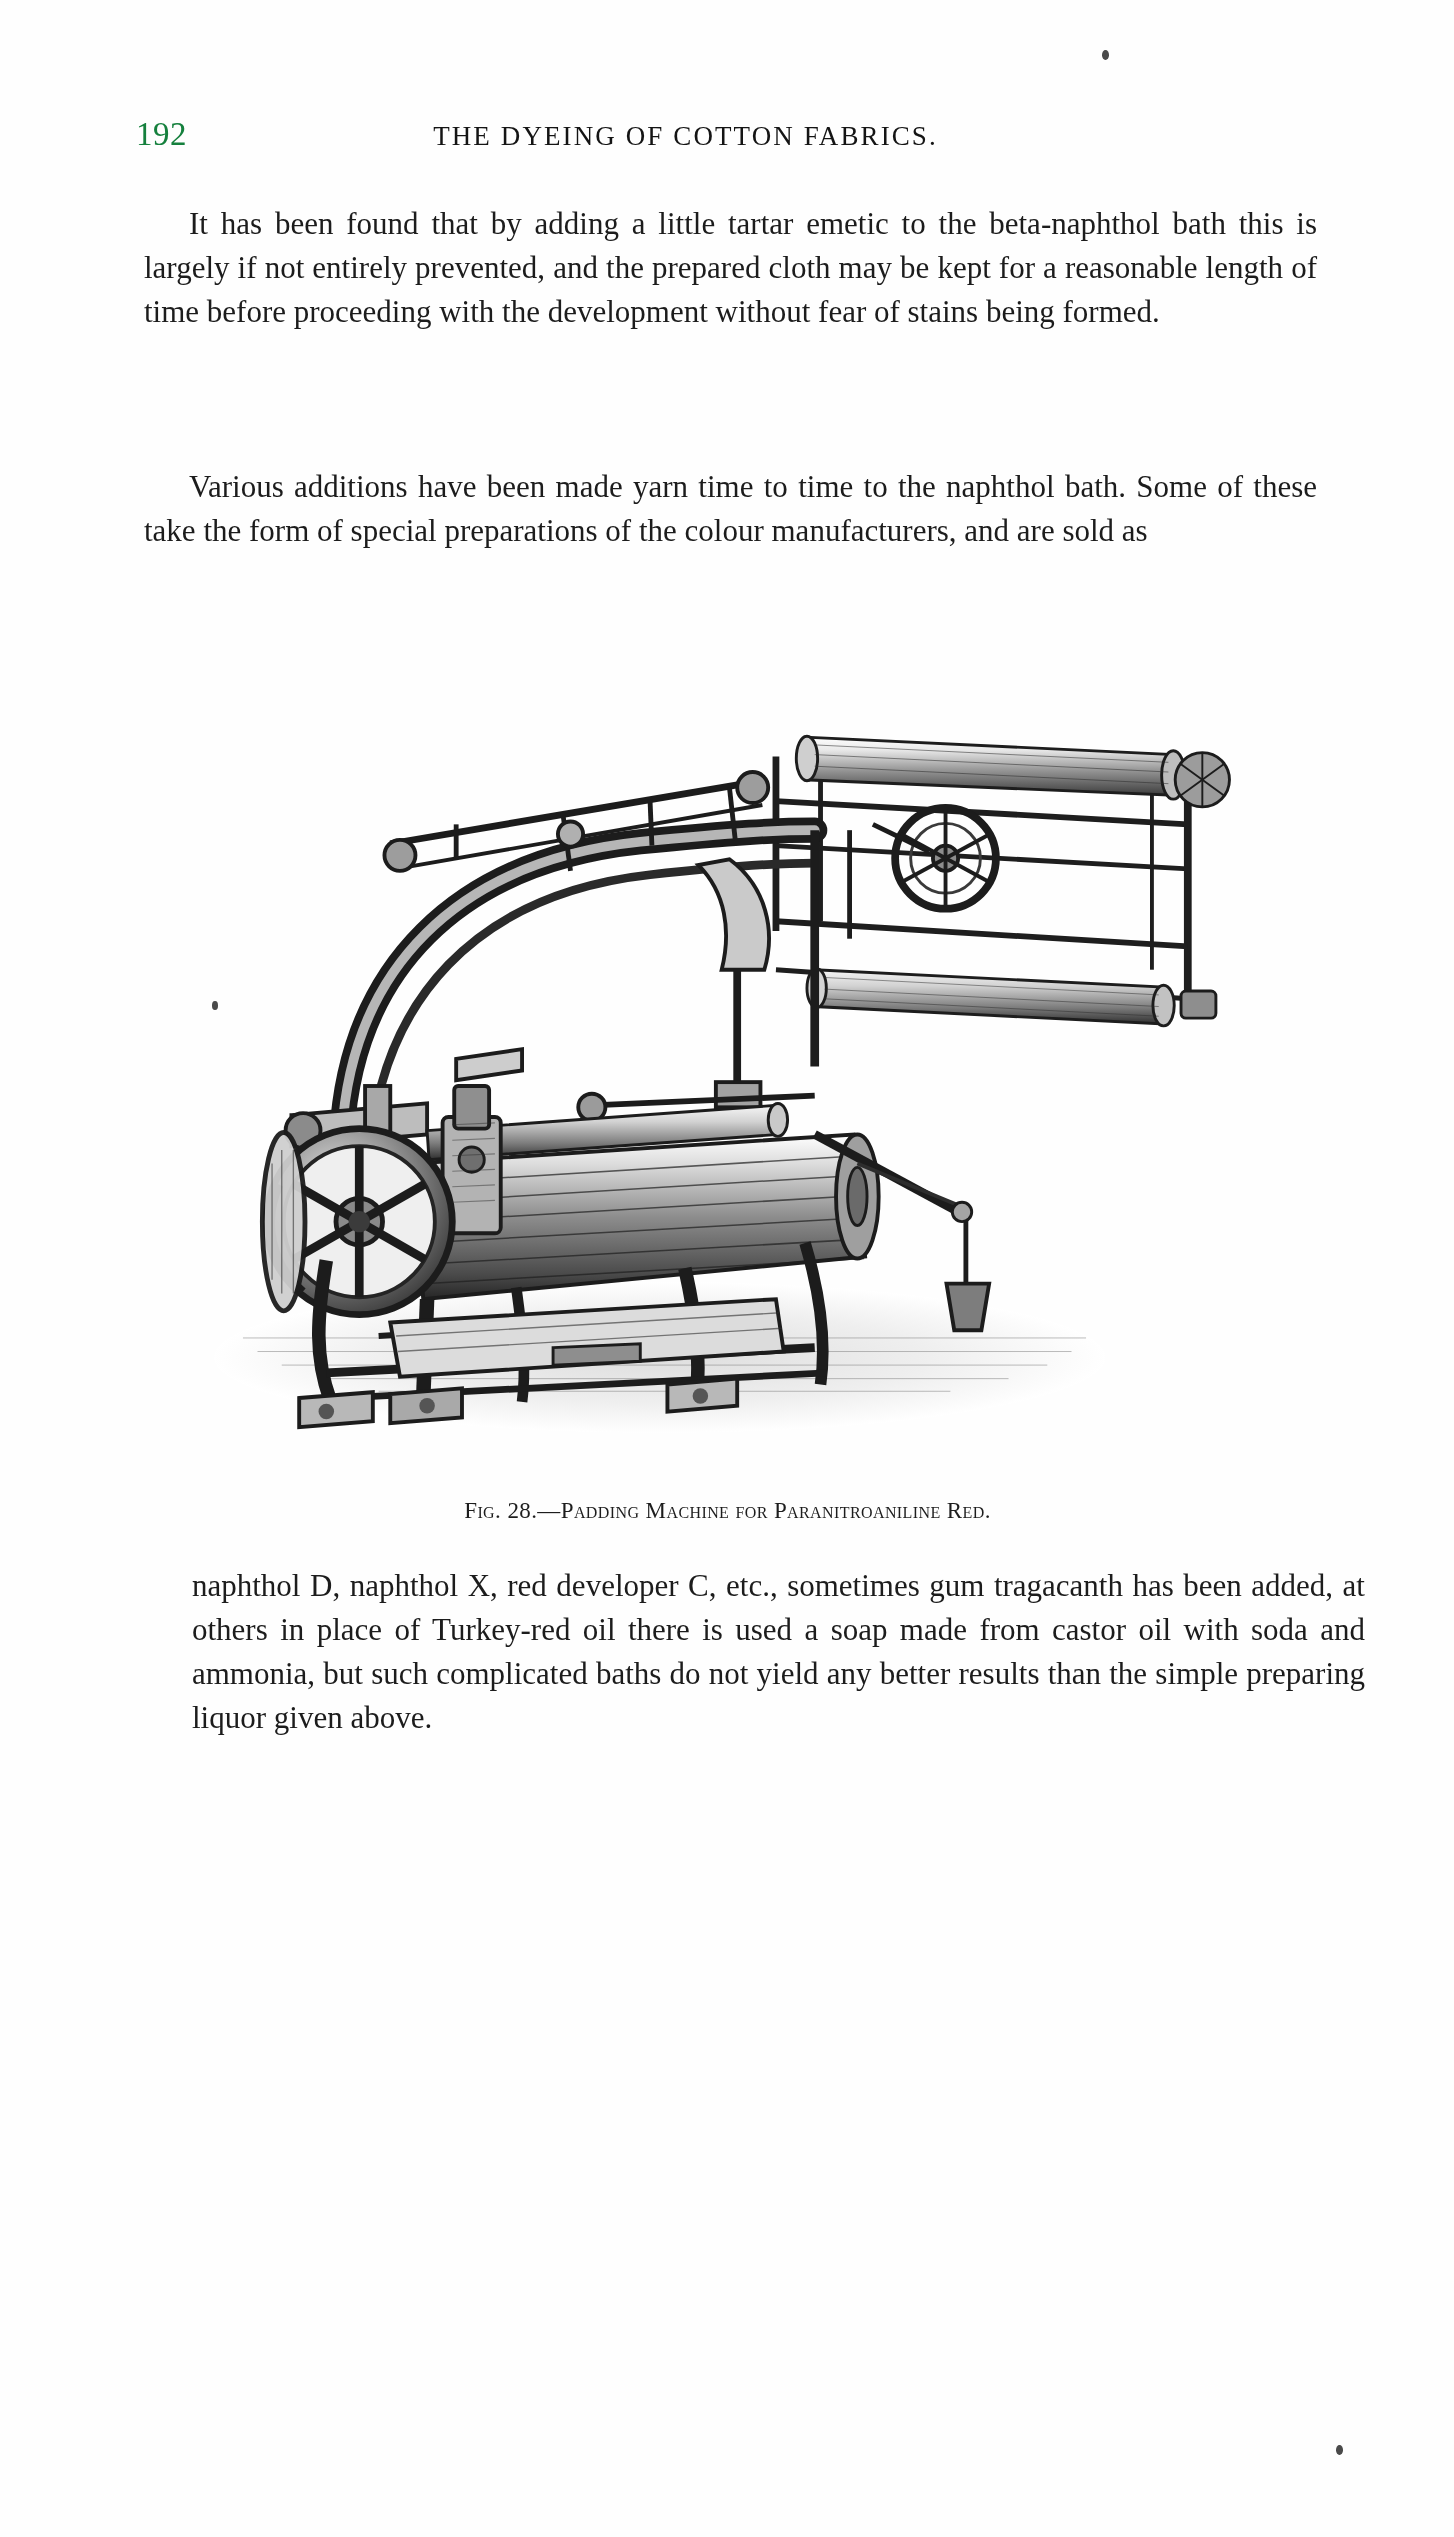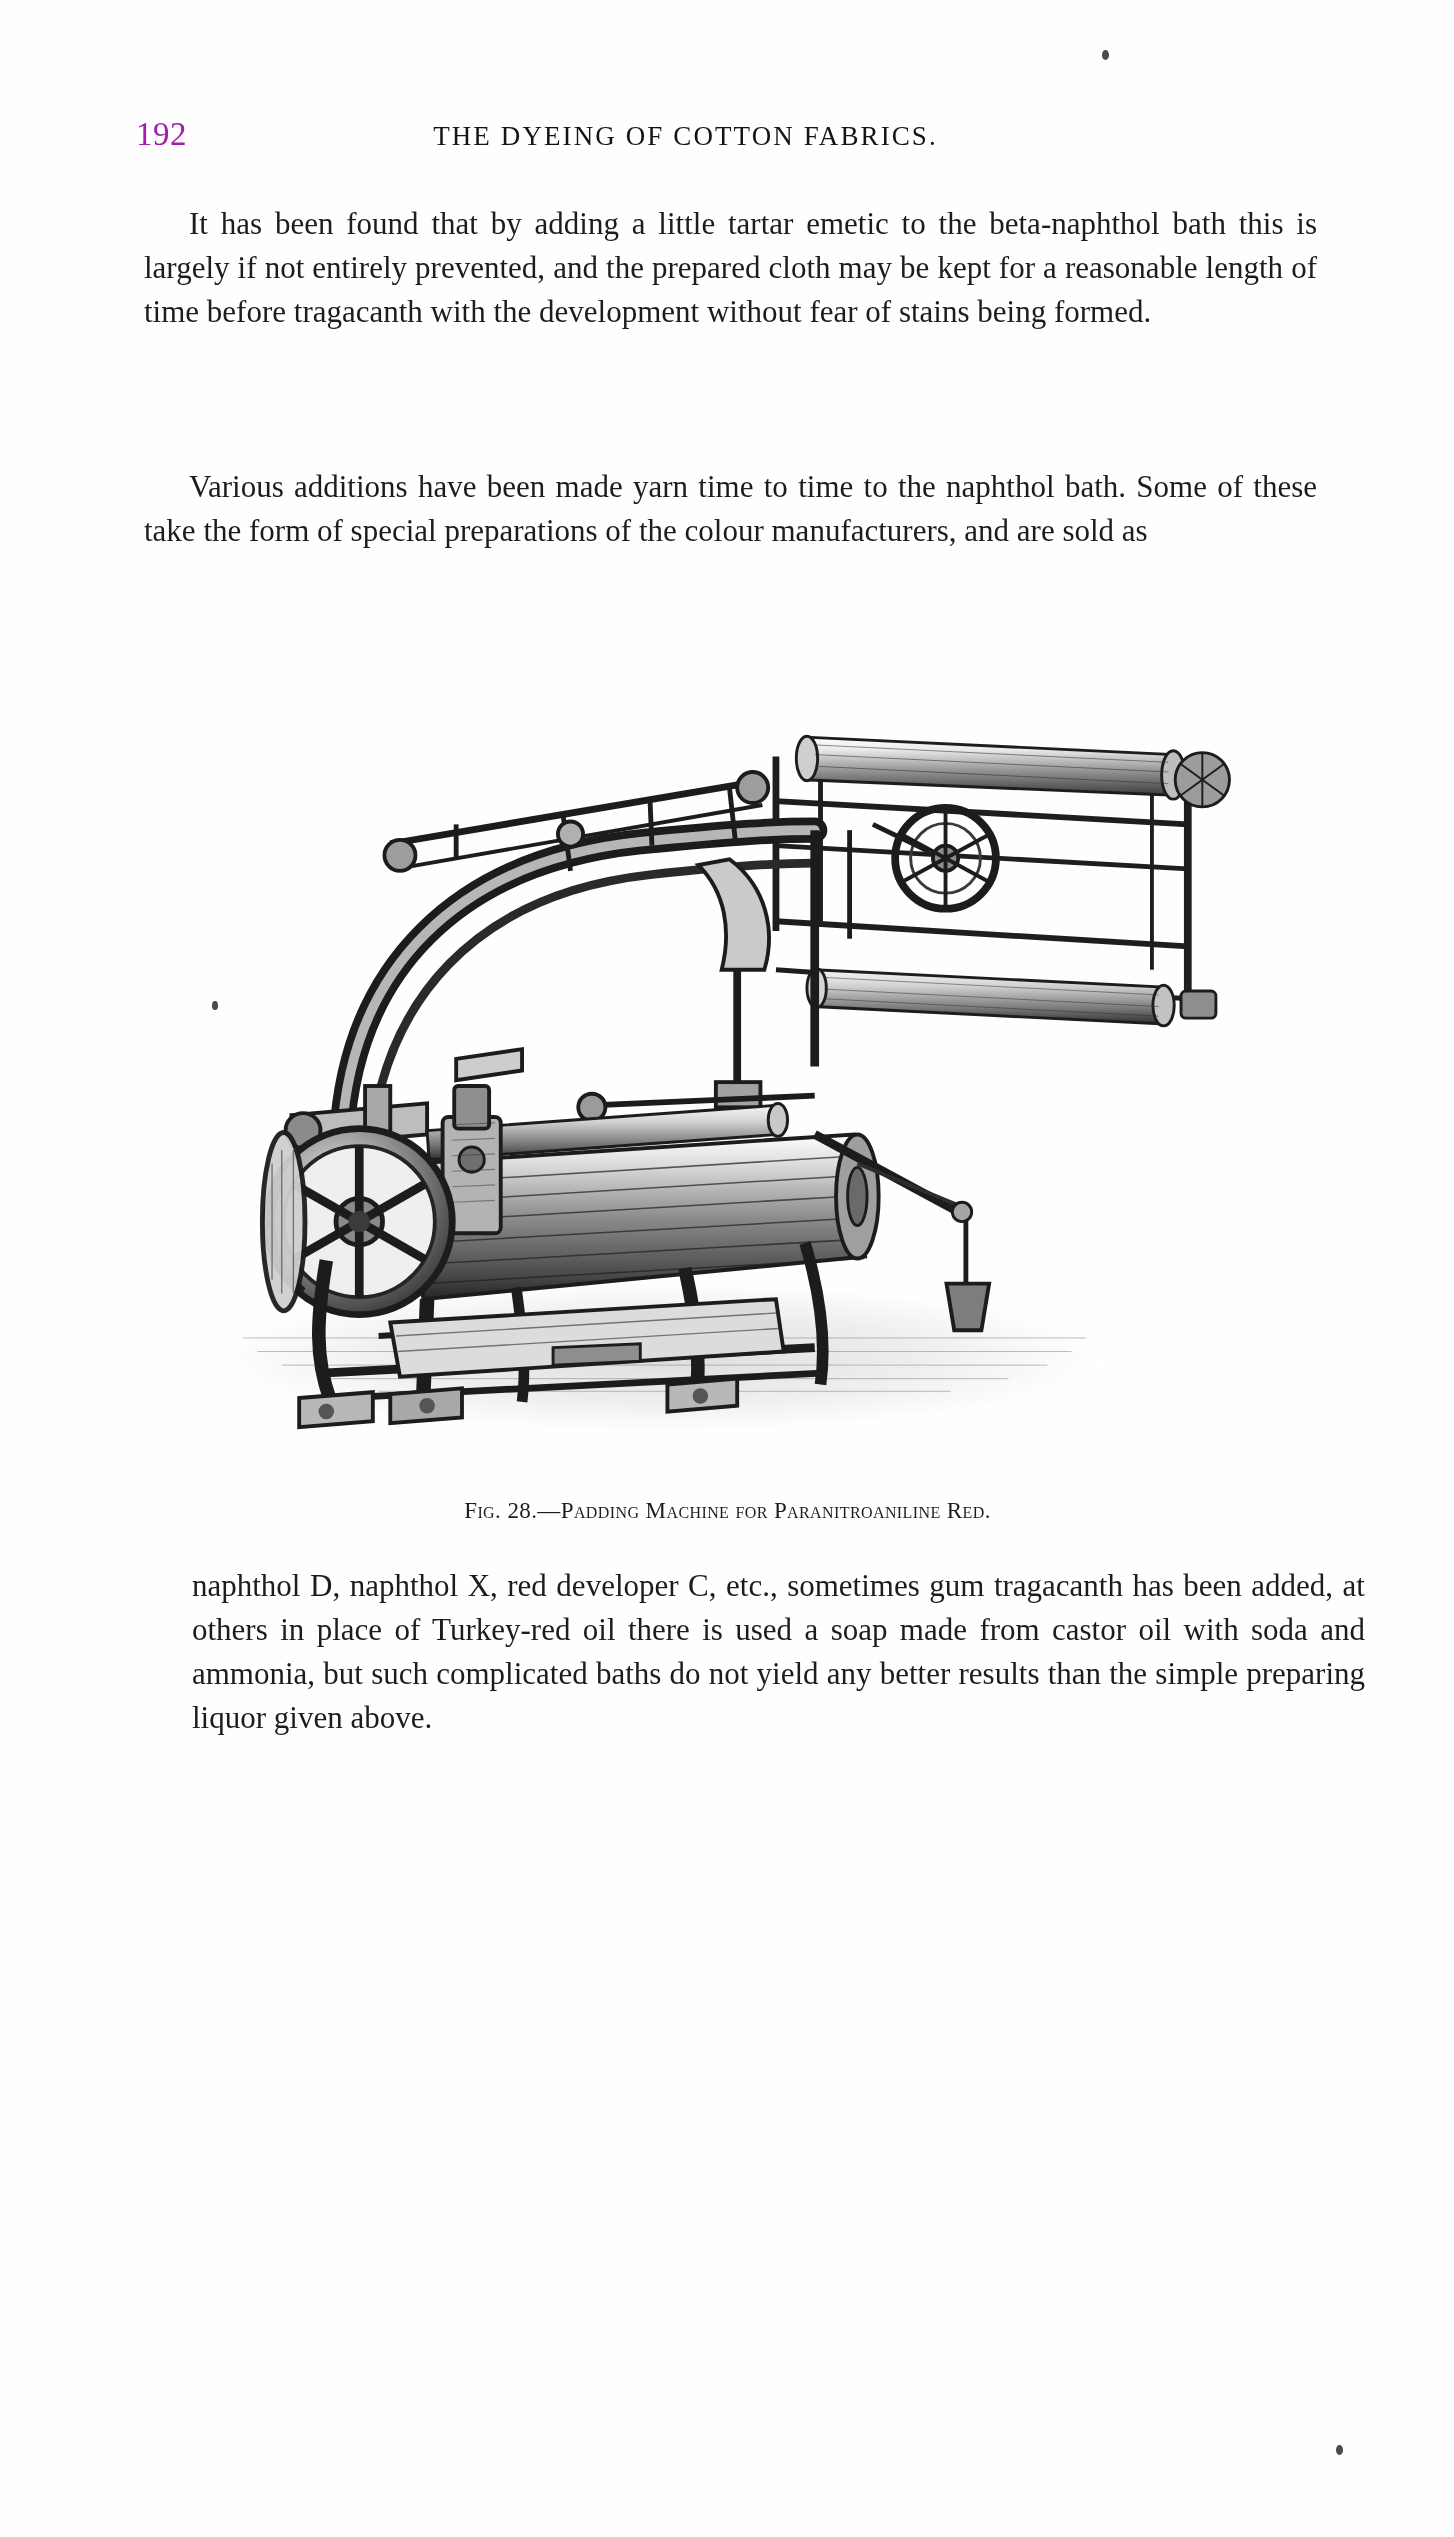"192" .folio { color: #a21caf -> #15803d }
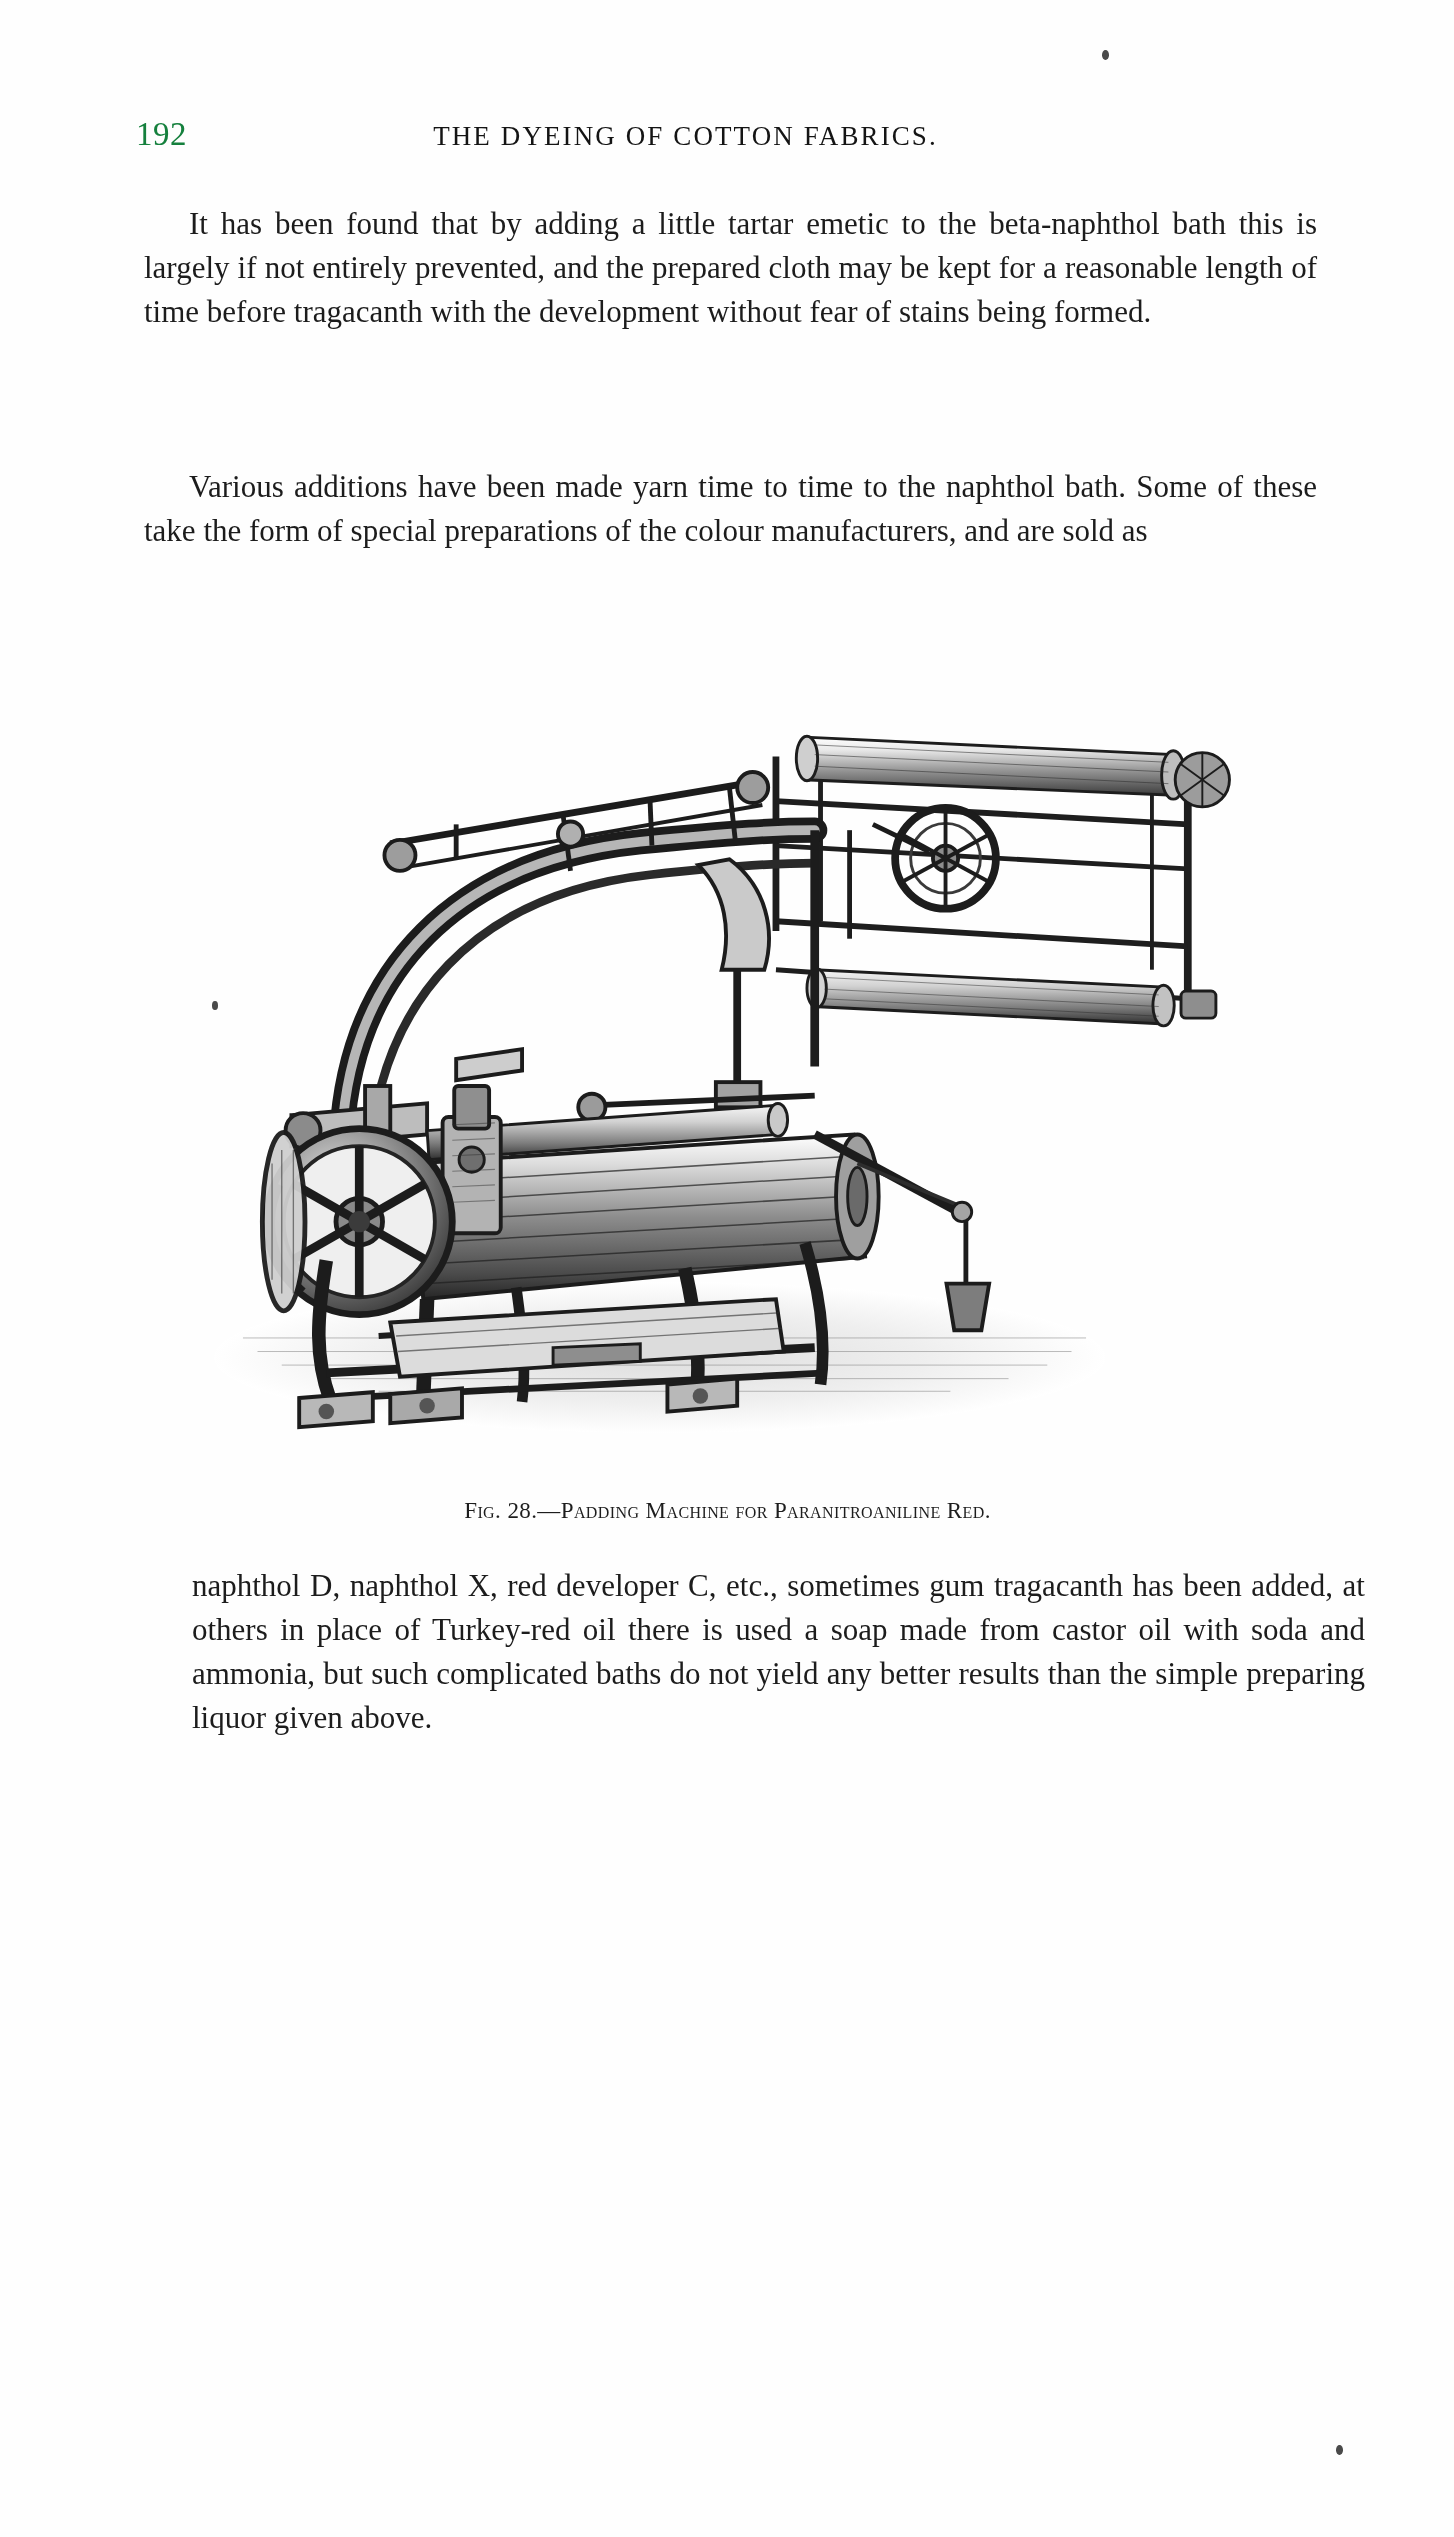"It has been found that" p { text: tragacanth -> proceeding }
